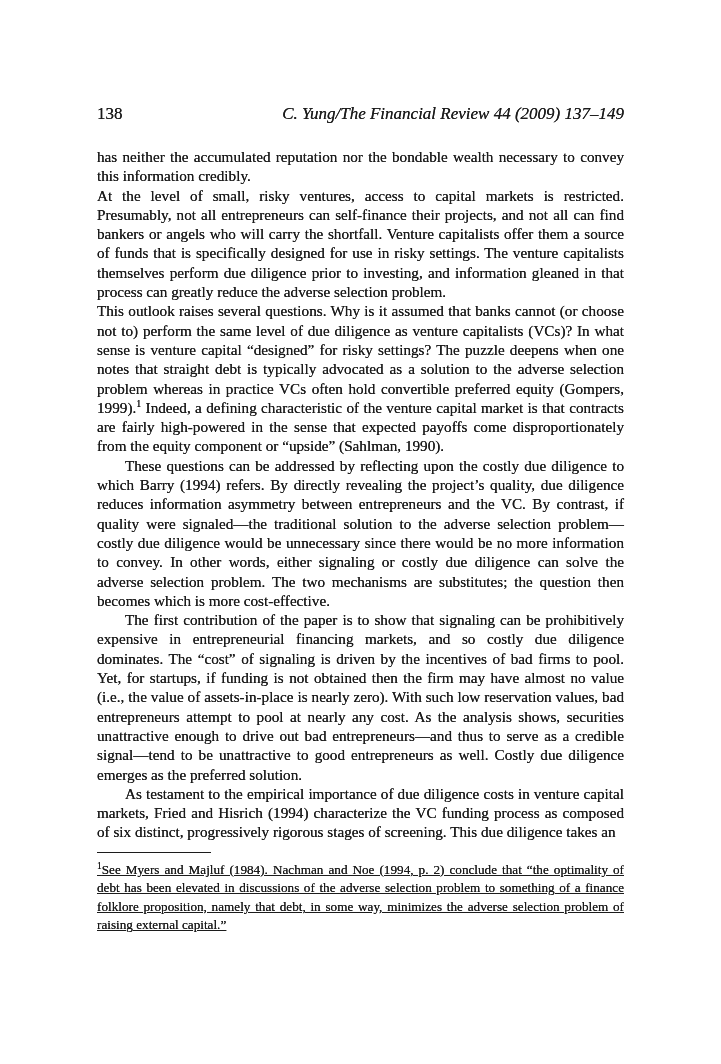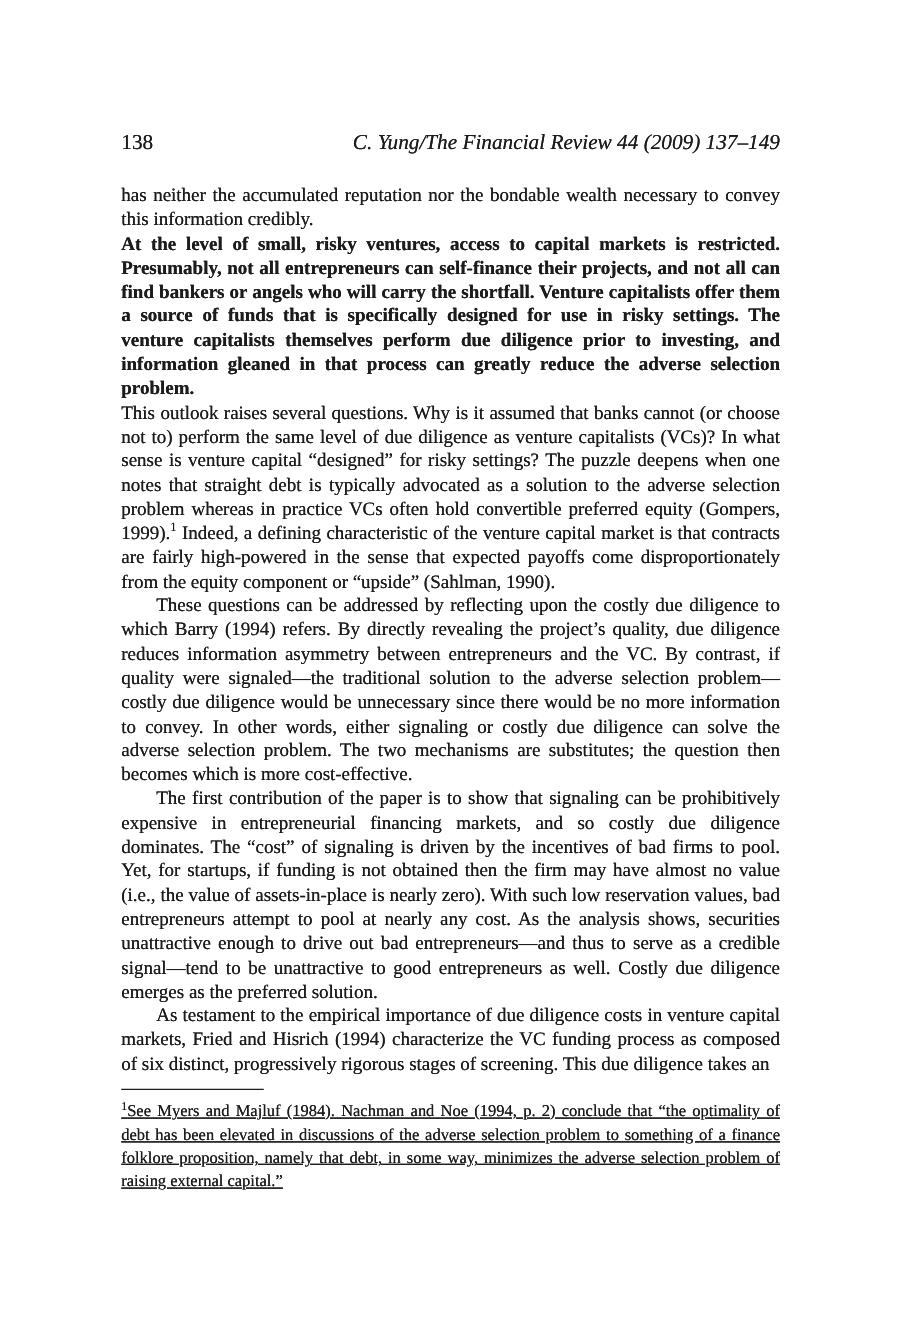"At the level of small," .block-quote { font-weight: bold -> none }
